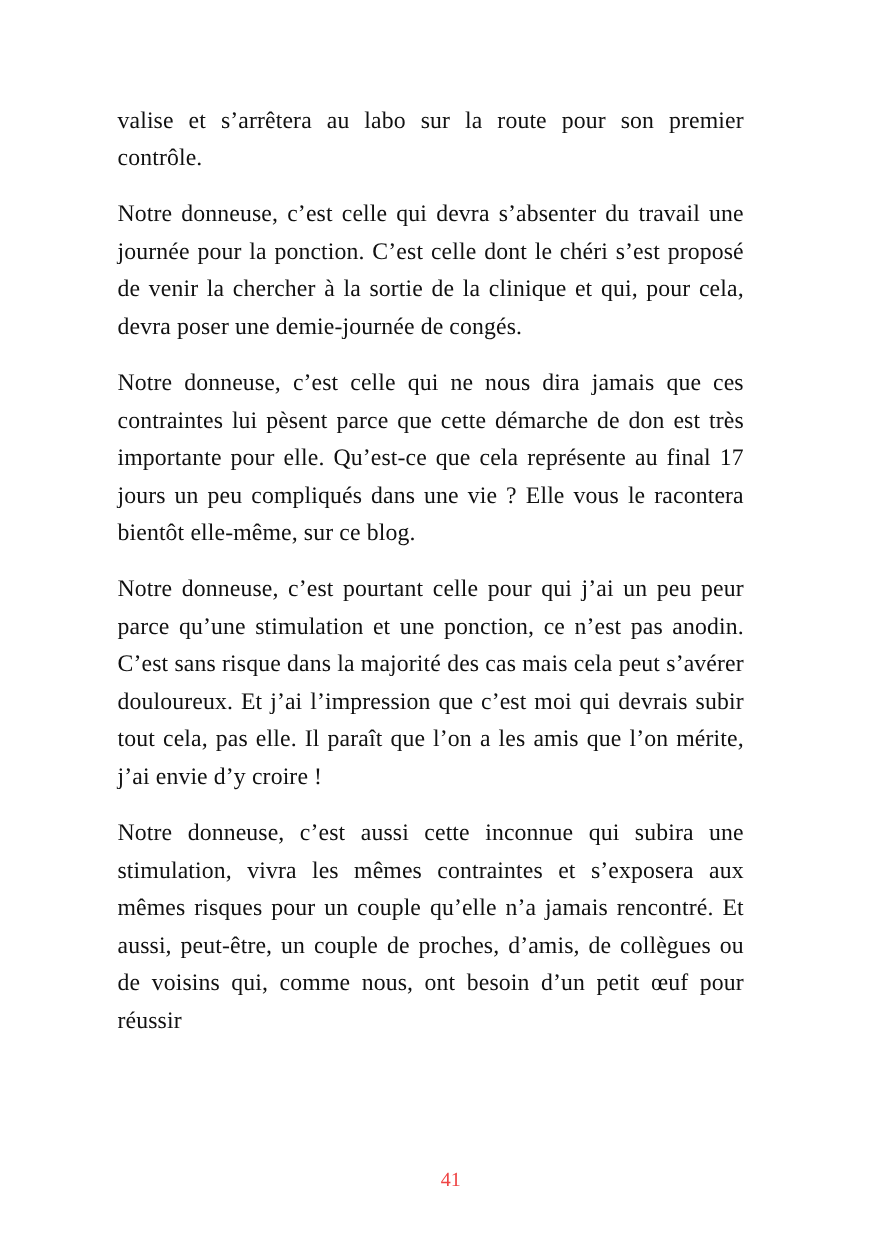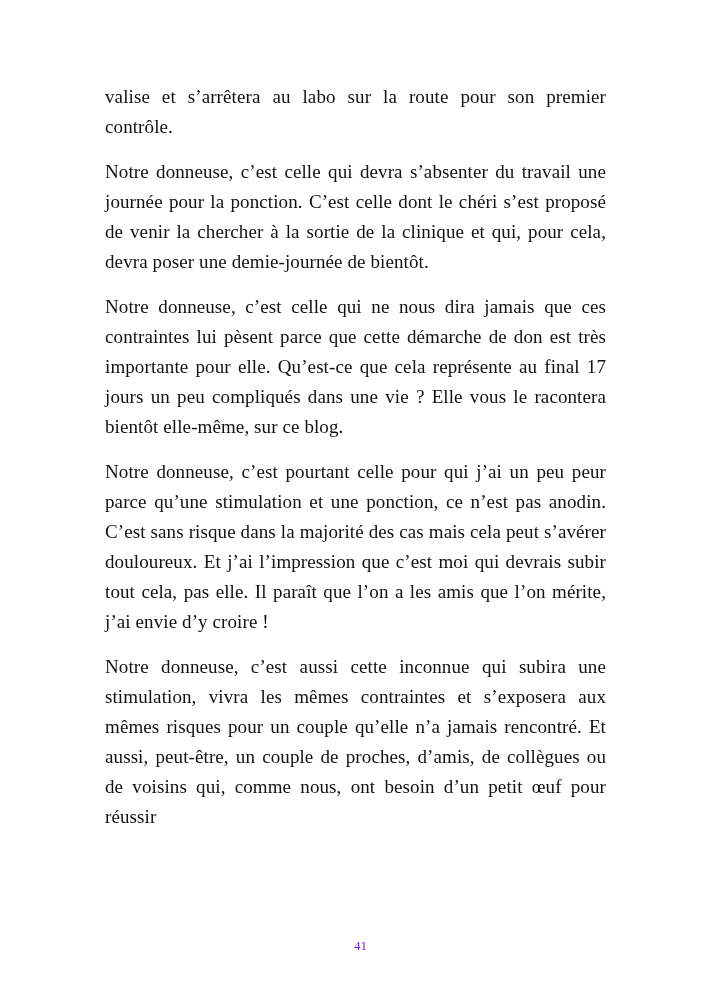"valise et s’arrêtera au labo" .text-block { left: 105px -> 94px }
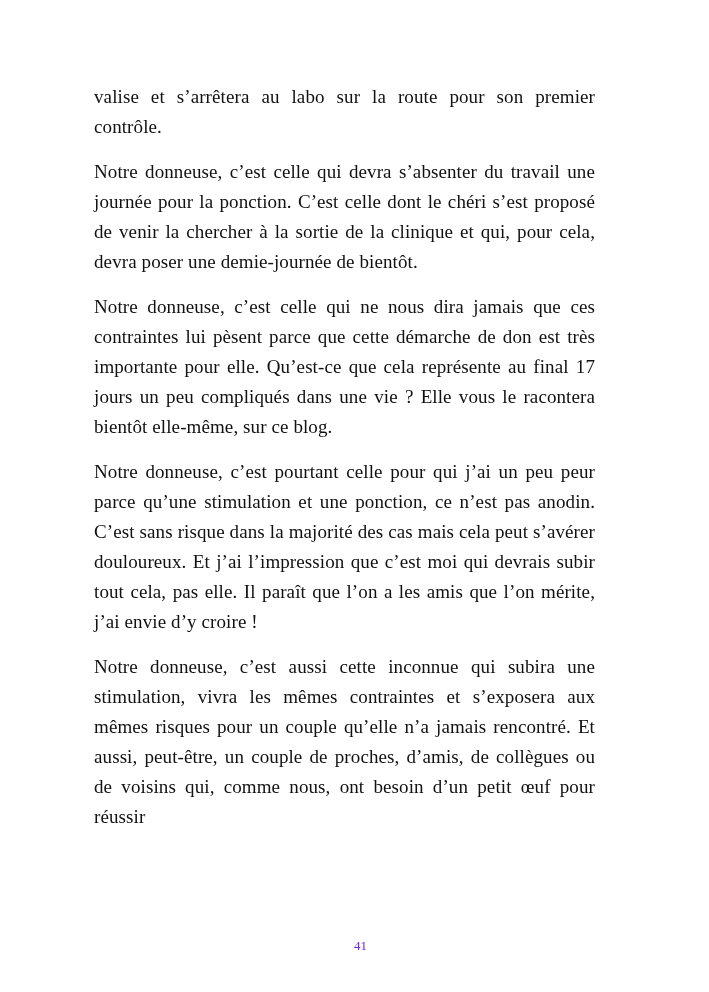"Notre donneuse, c’est celle qui devra" p { text: bientôt -> congés }
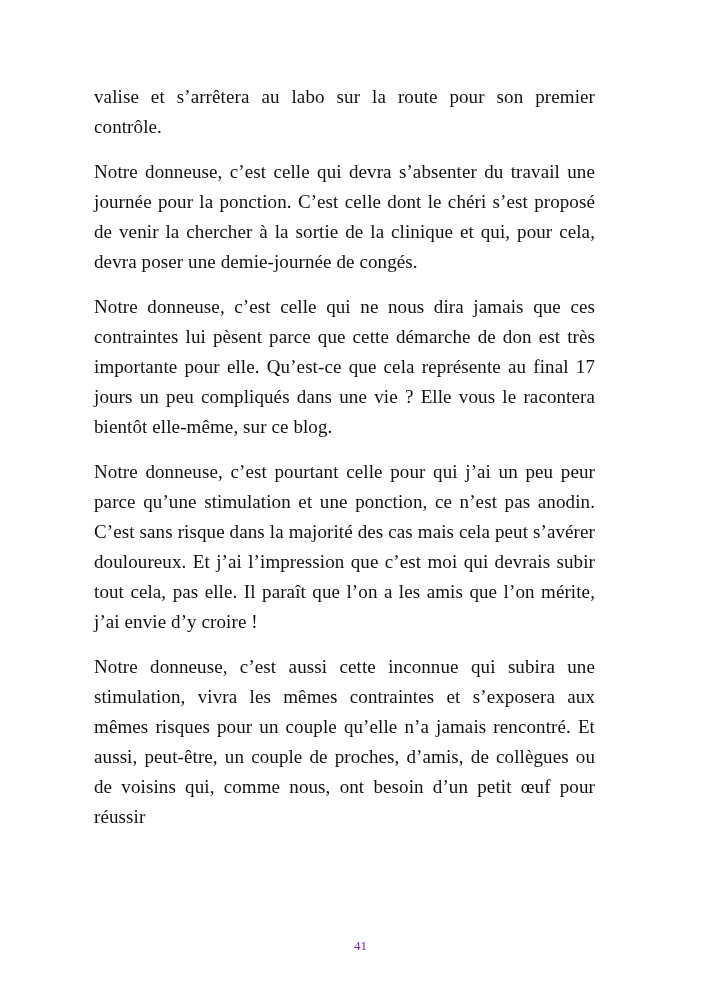"41" .page-number { color: #6d28d9 -> #ef4444; font-size: 13px -> 16px }
